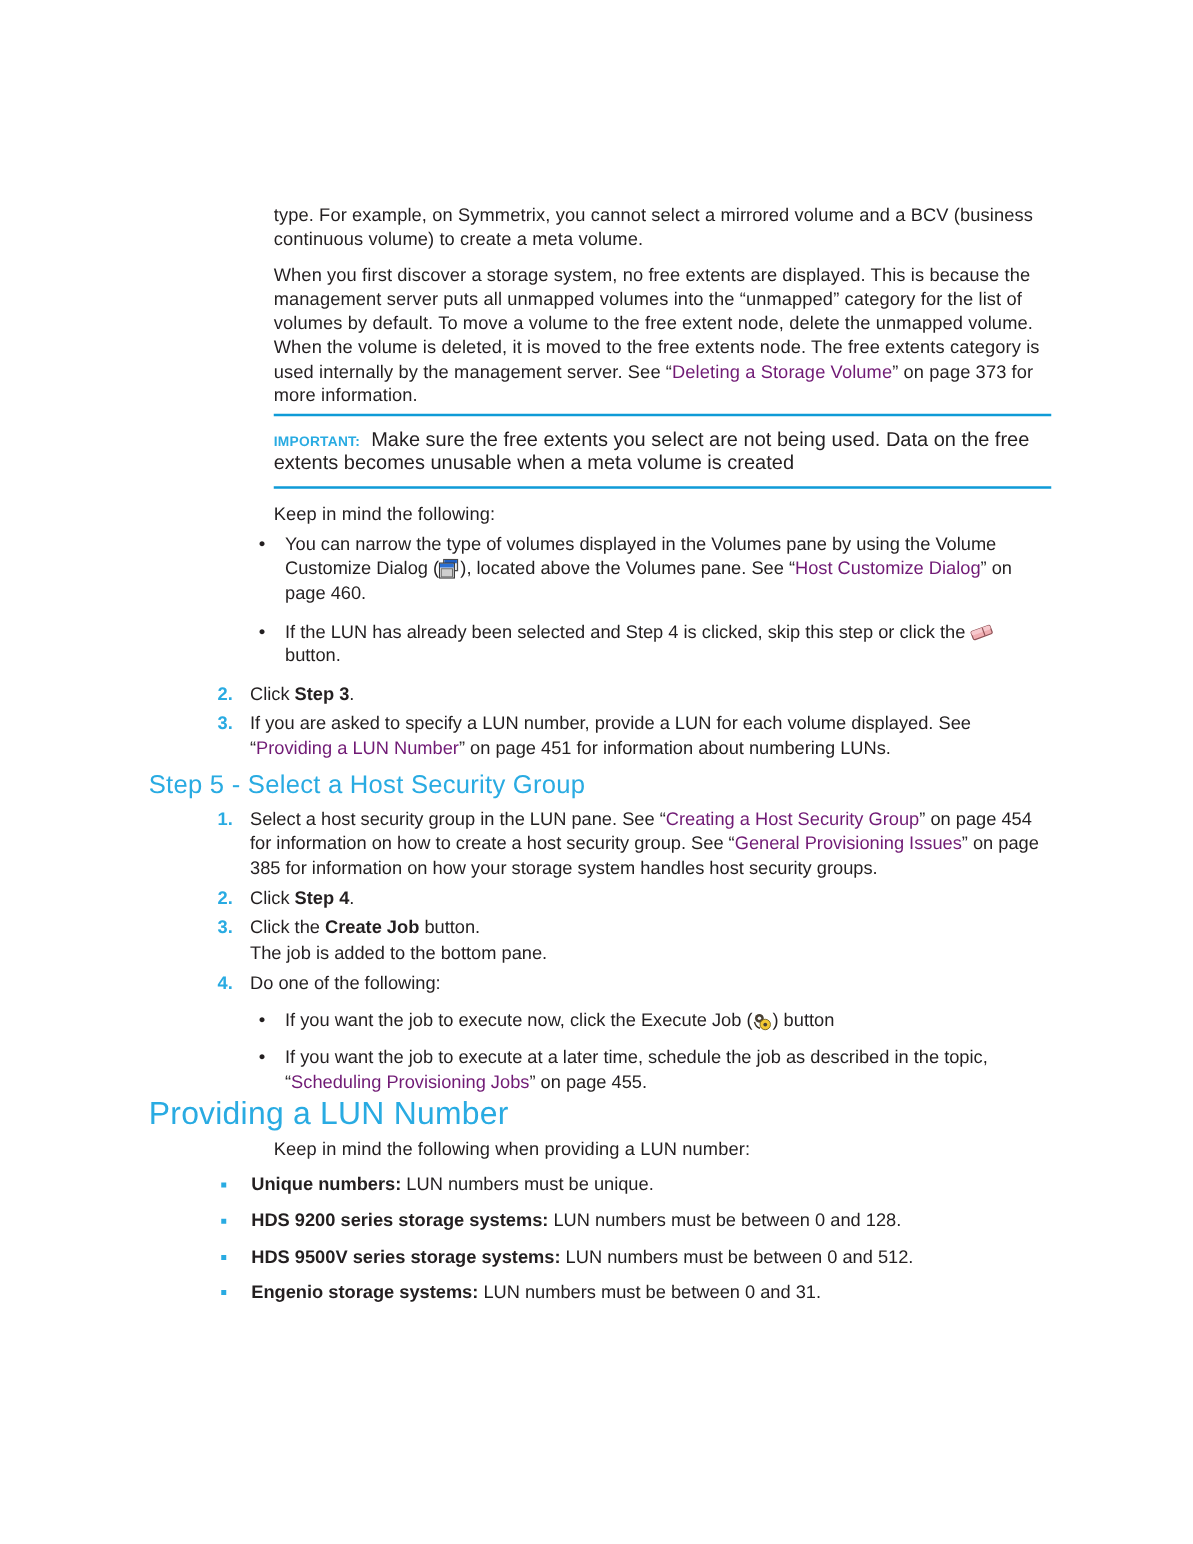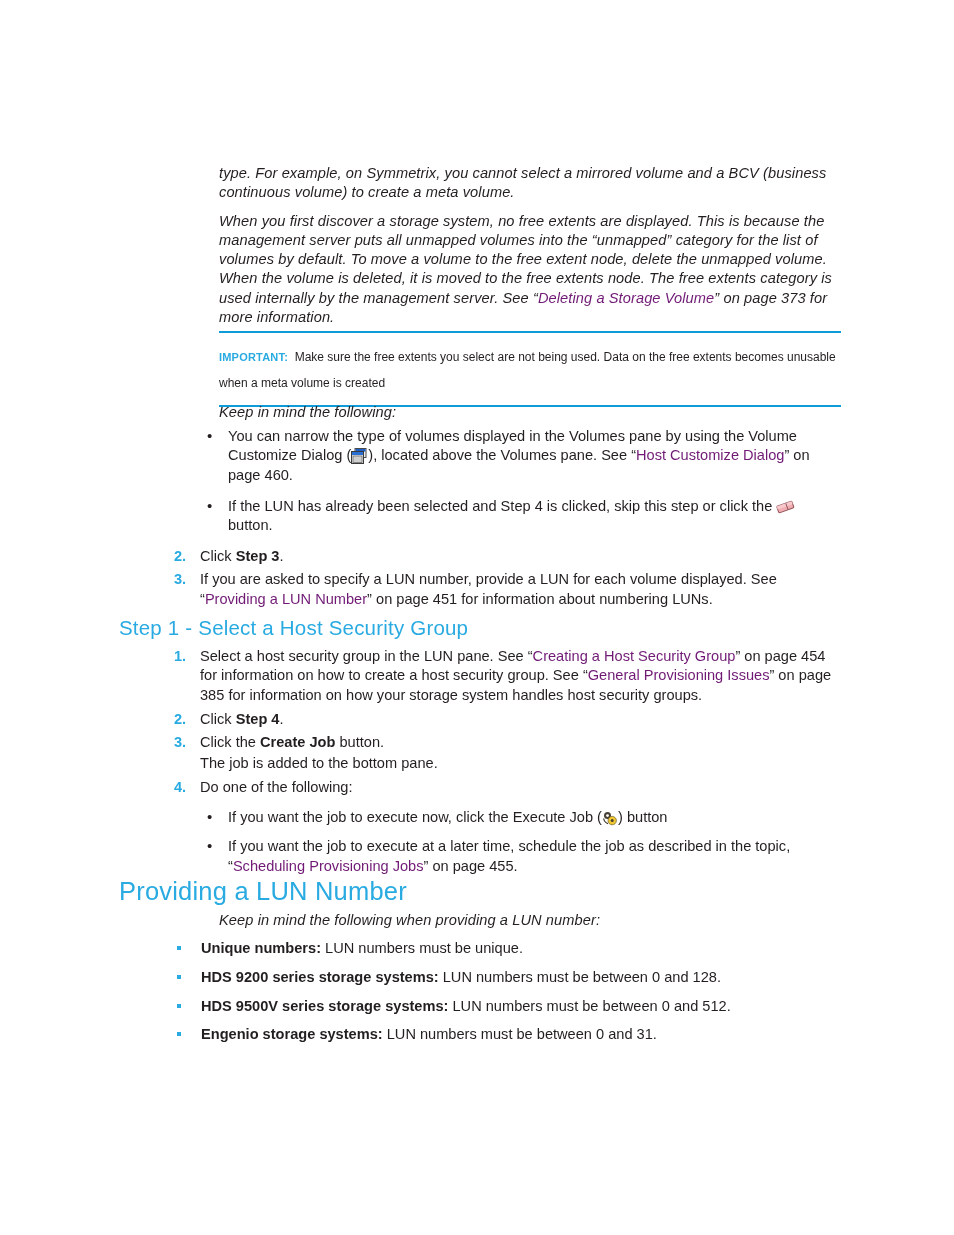"type. For example, on Symmetrix," .p { font-style: italic -> none }
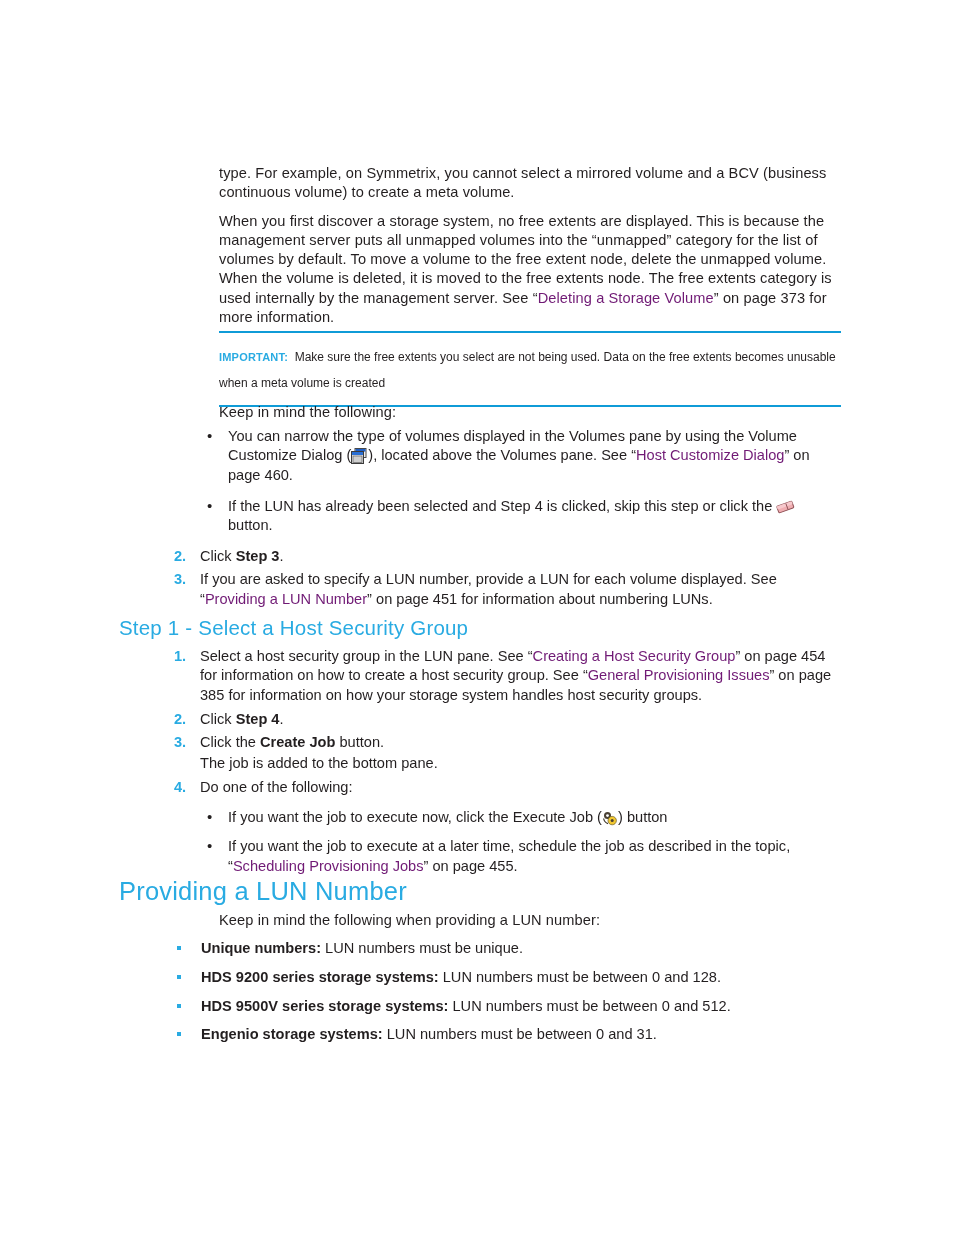"Make sure the free extents" .note .note-text { font-size: 12px -> 16px; line-height: 26px -> 16px }
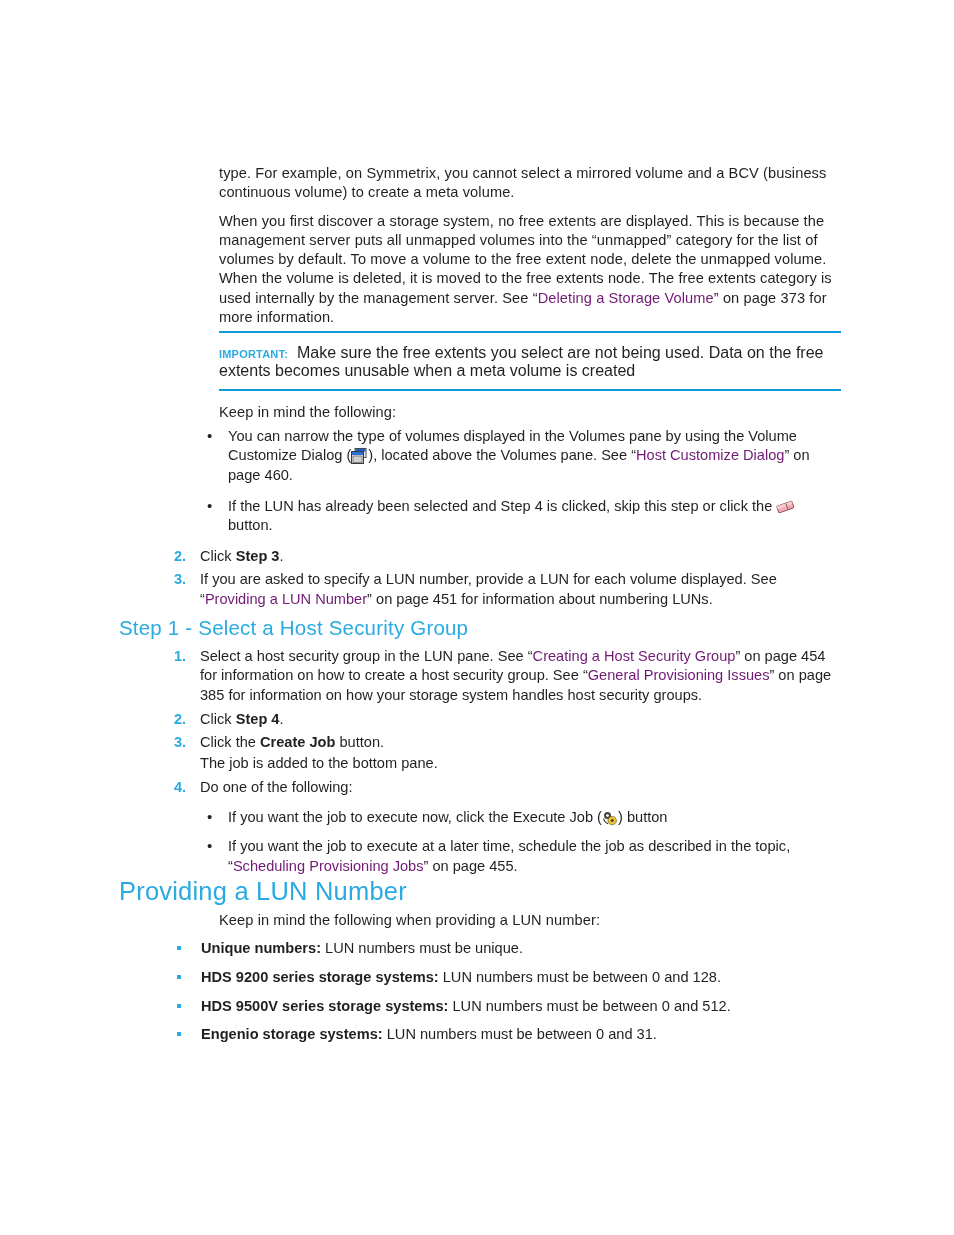"Step 1 - Select a" h2.h2 { text: 1 -> 5 }
